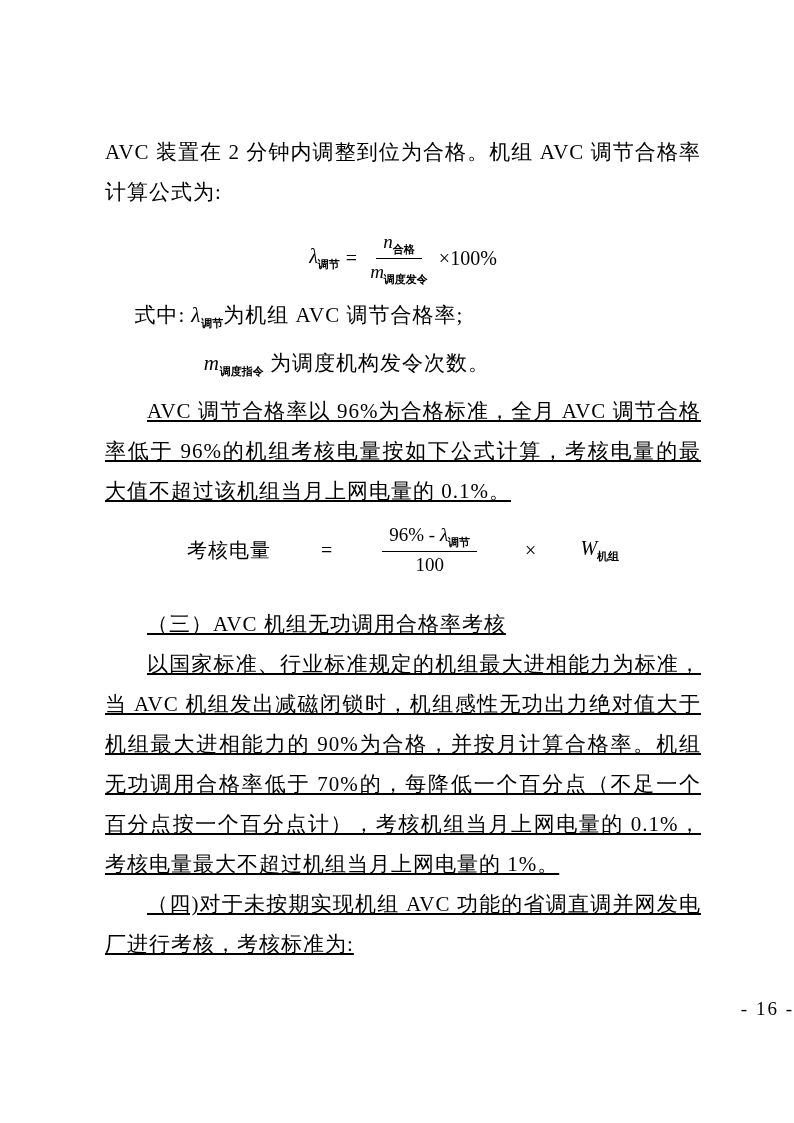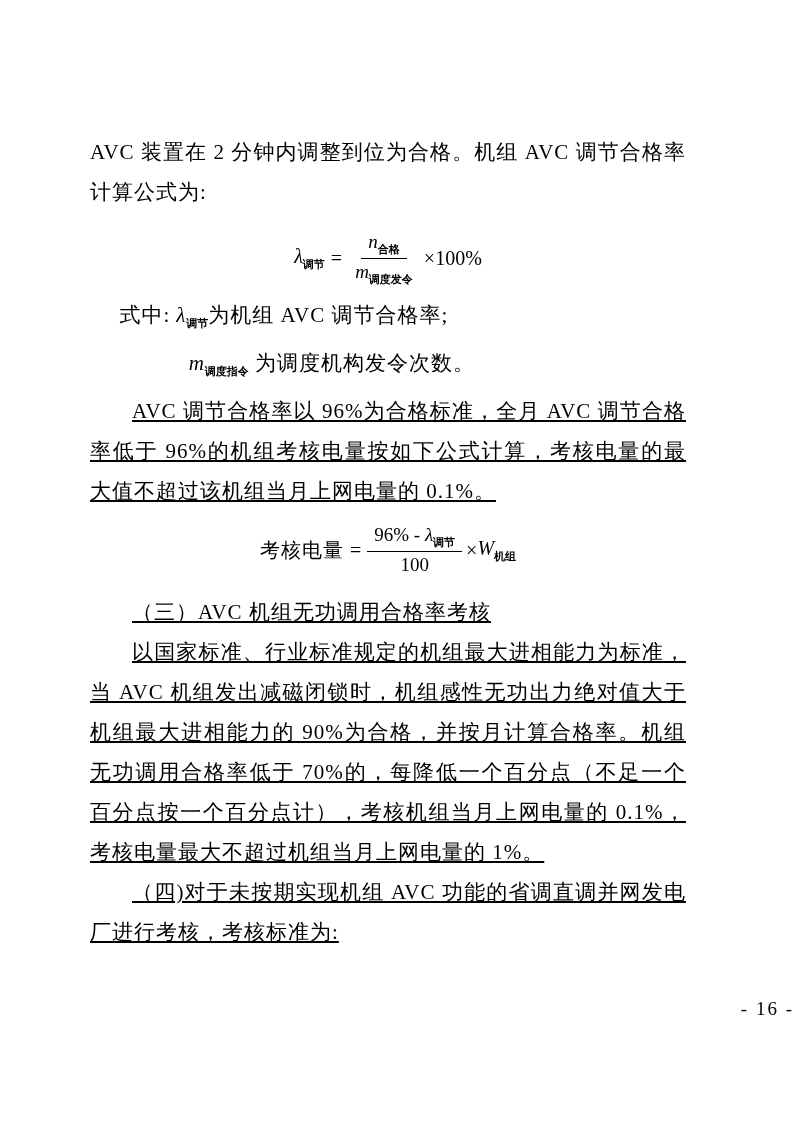"AVC 装置在 2 分钟内调整到位为合格。机组 AVC" .page-inner { left: 90px -> 105px }
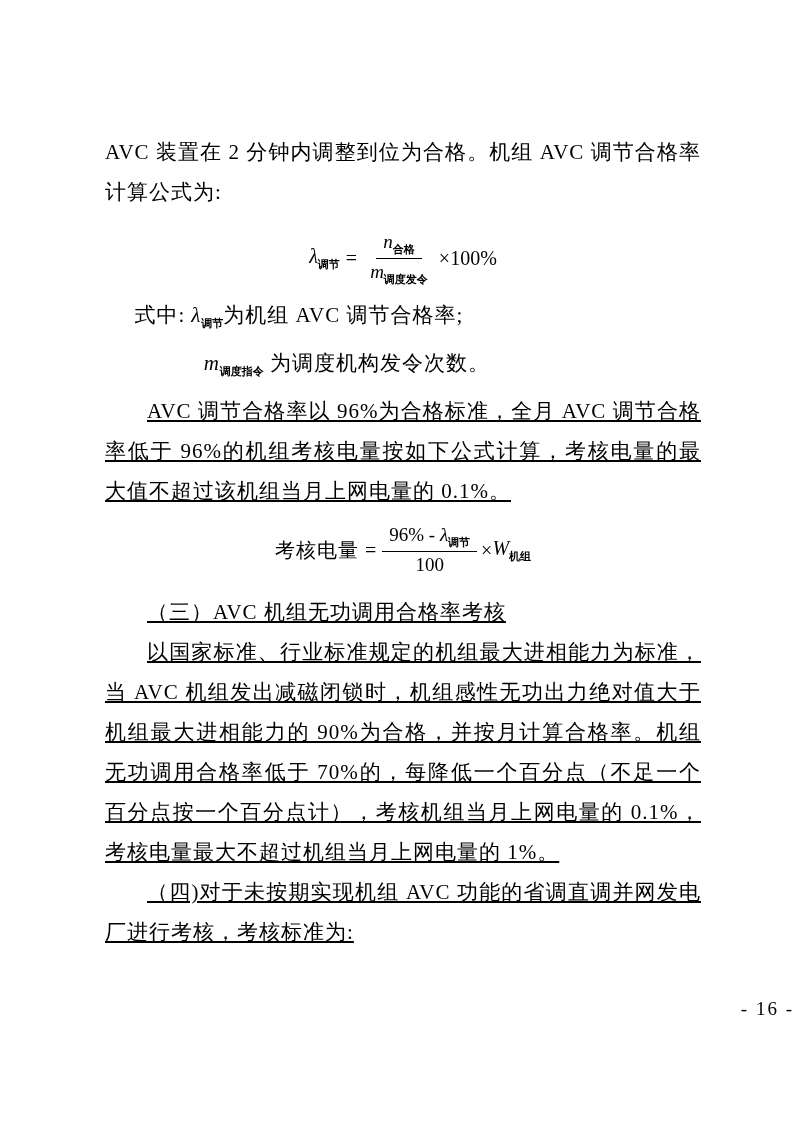"考核电量" .formula2 { gap: none -> 44px; margin: 14px 0 16px 0 -> 14px 0 28px 0 }
